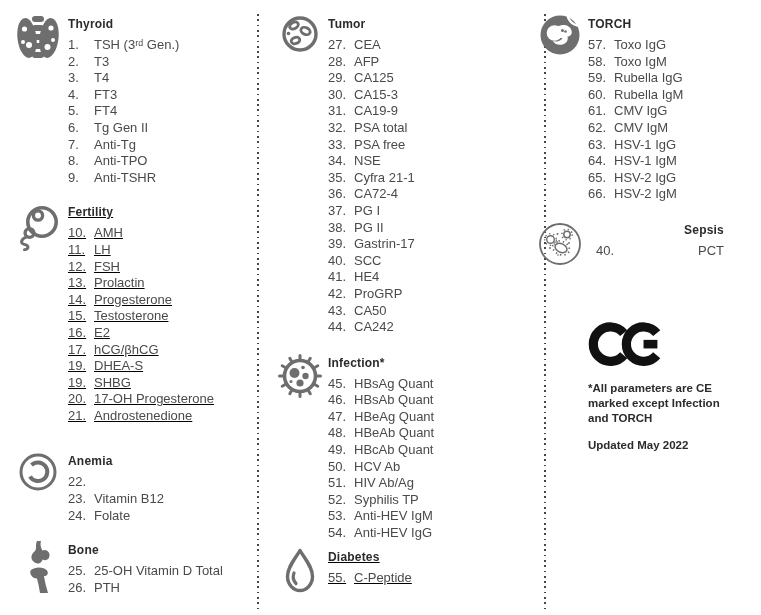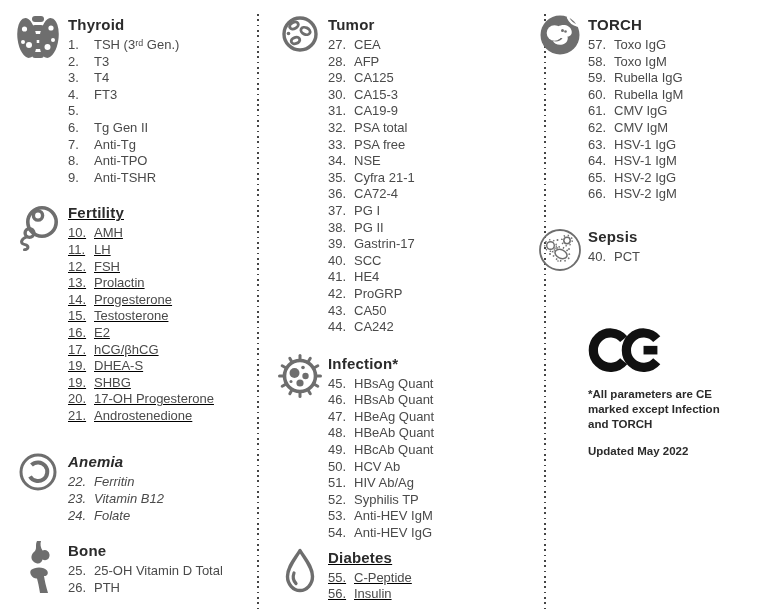"Thyroid" .sec-title { font-size: 15px -> 12px }
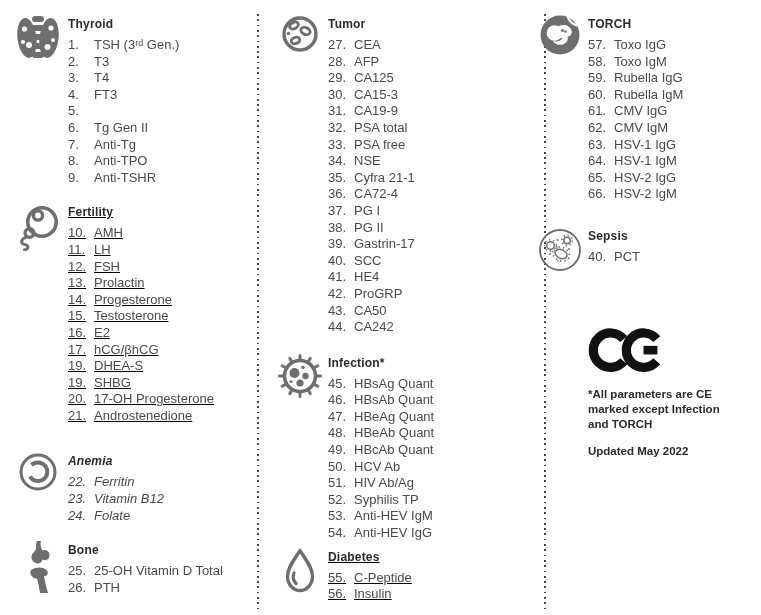"FT4" span.lbl { html: none -> <span>FT4</span> }
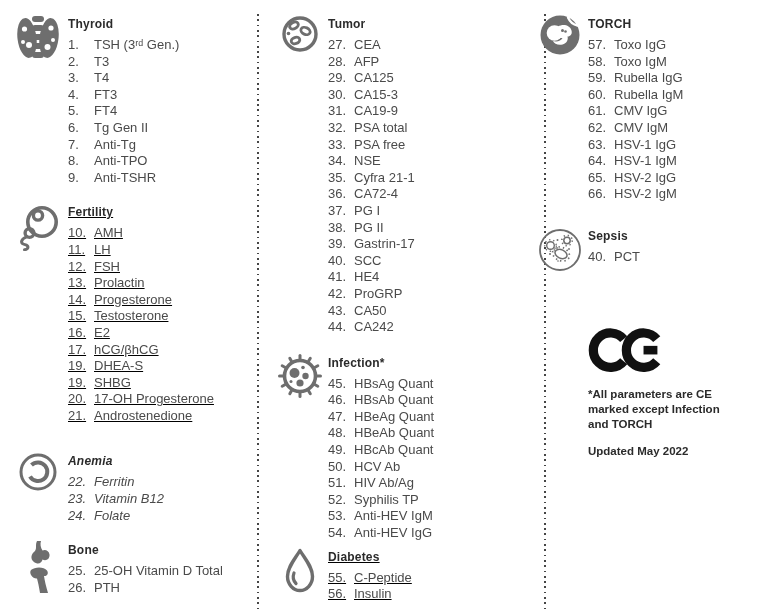"Sepsis" section[data-name="section-sepsis"] { margin-top: 24px -> 18px; text-align: none -> right }
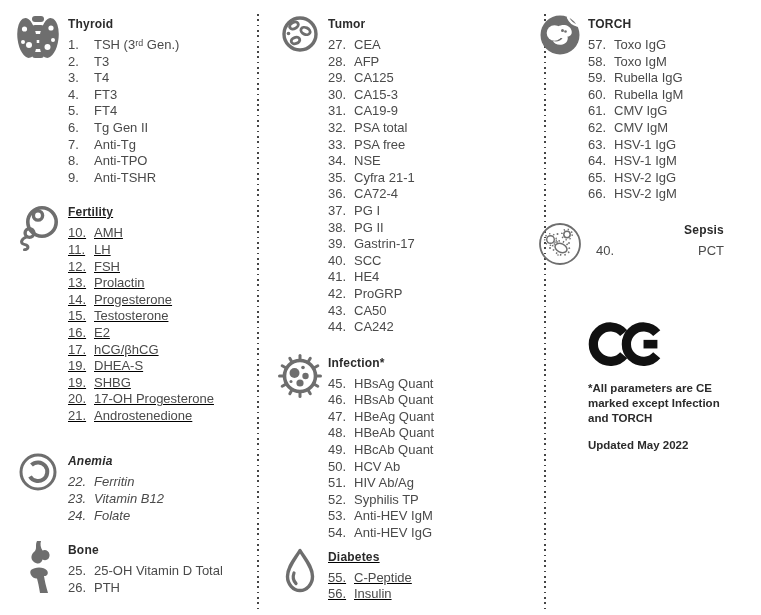"Anemia" section[data-name="section-anemia"] { font-style: italic -> none }
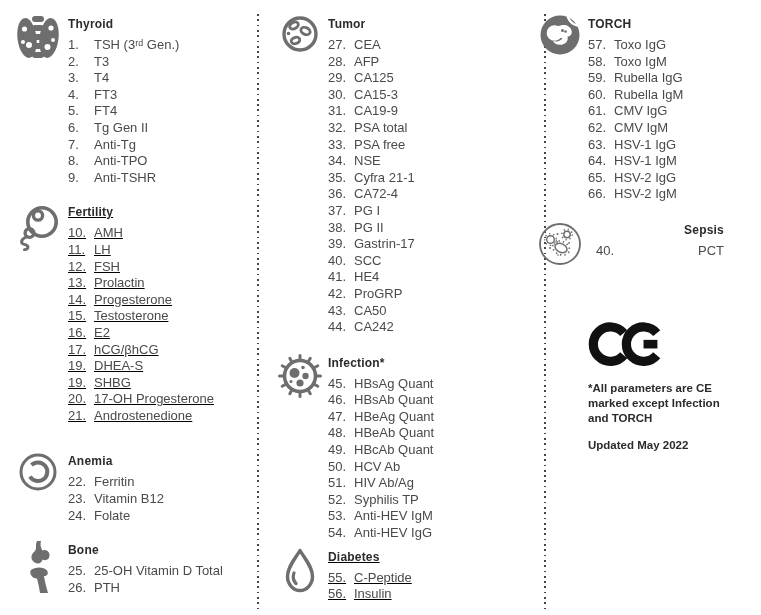"Ferritin" span.lbl { html: <span>Ferritin</span> -> none }
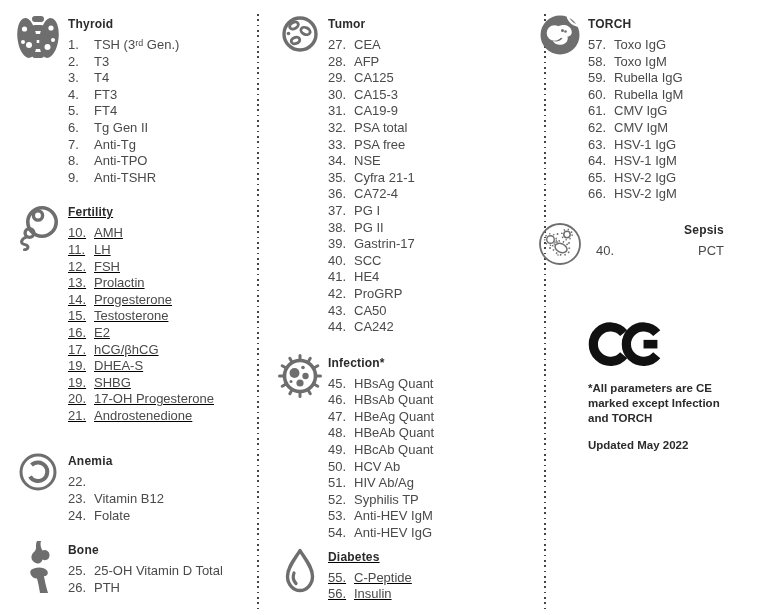"56." li.item { html: <li> <span>56.</span> <span>Insulin</span> </li> -> none }
